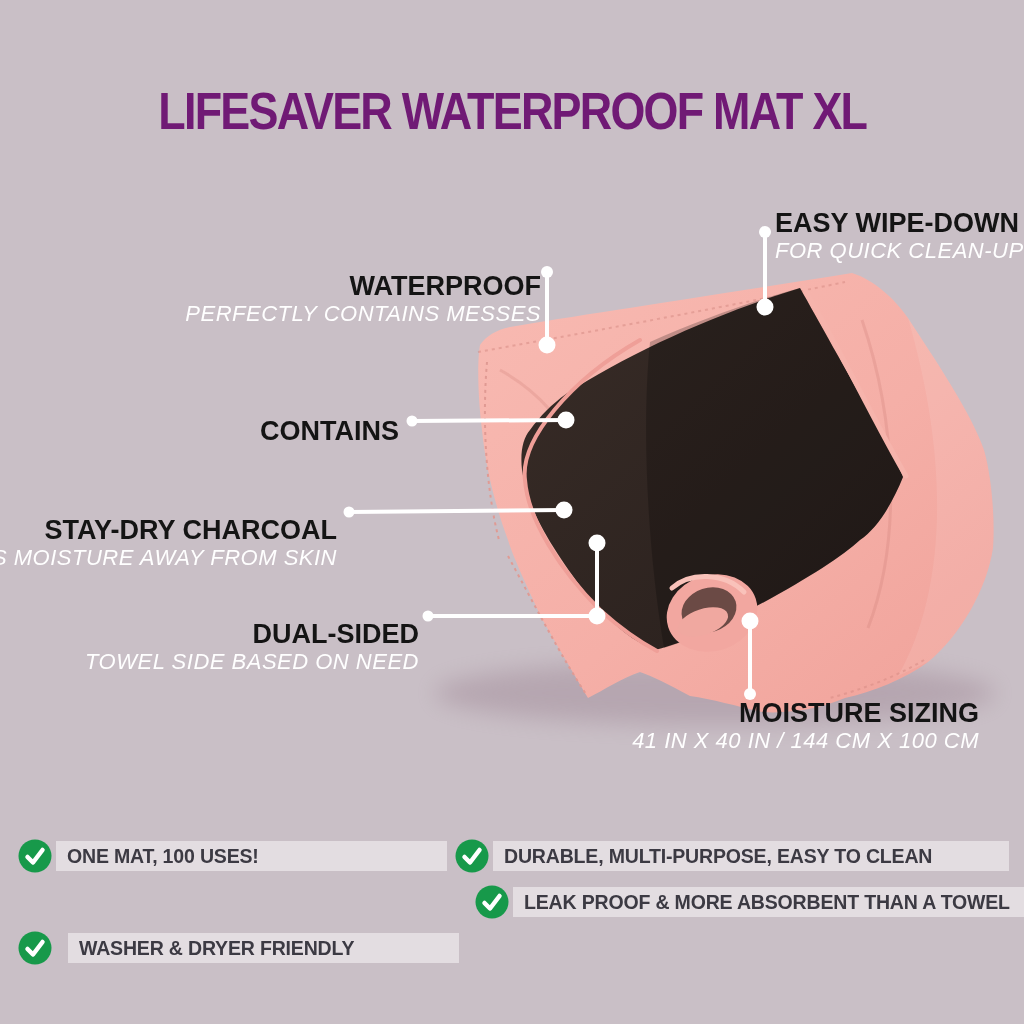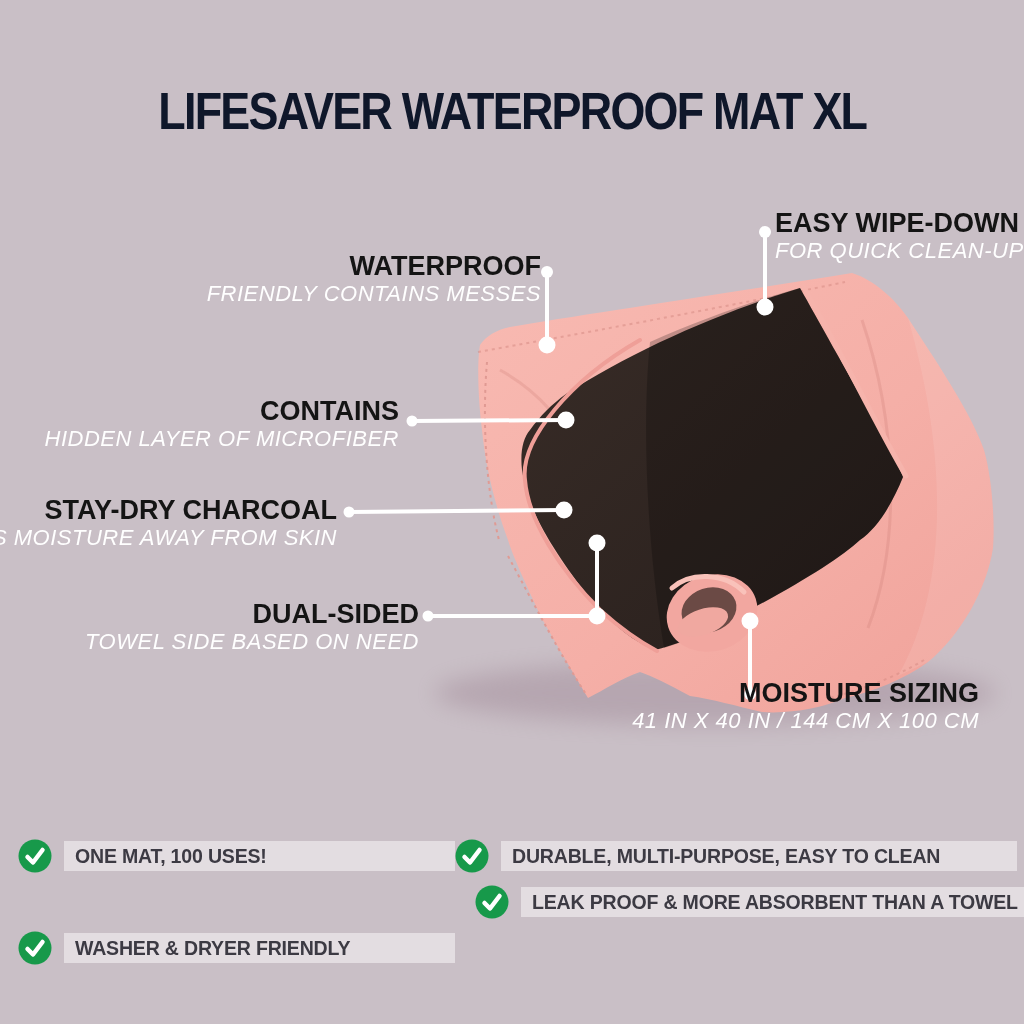"LIFESAVER WATERPROOF MAT XL" .page-title { color: #0f172a -> #701a75 }
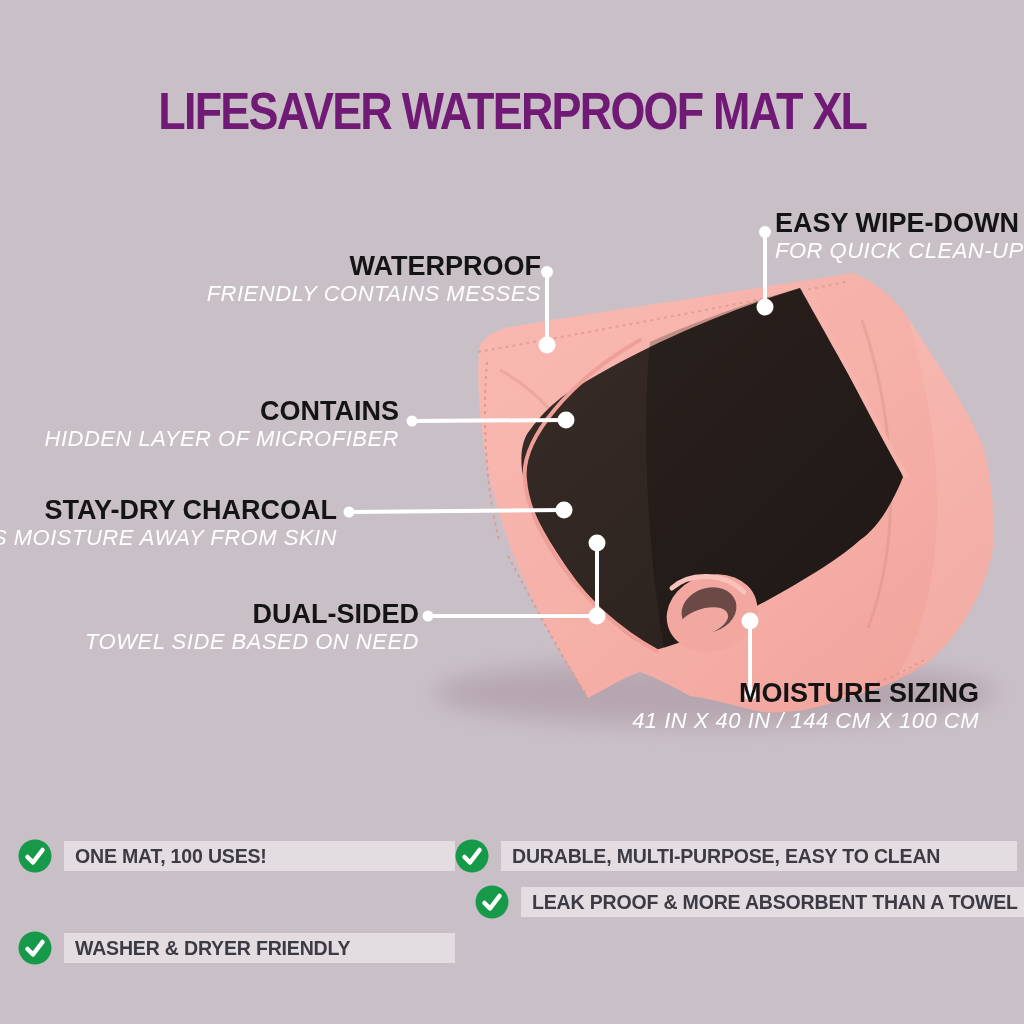"WATERPROOF" .co-right { margin-top: none -> 20px }
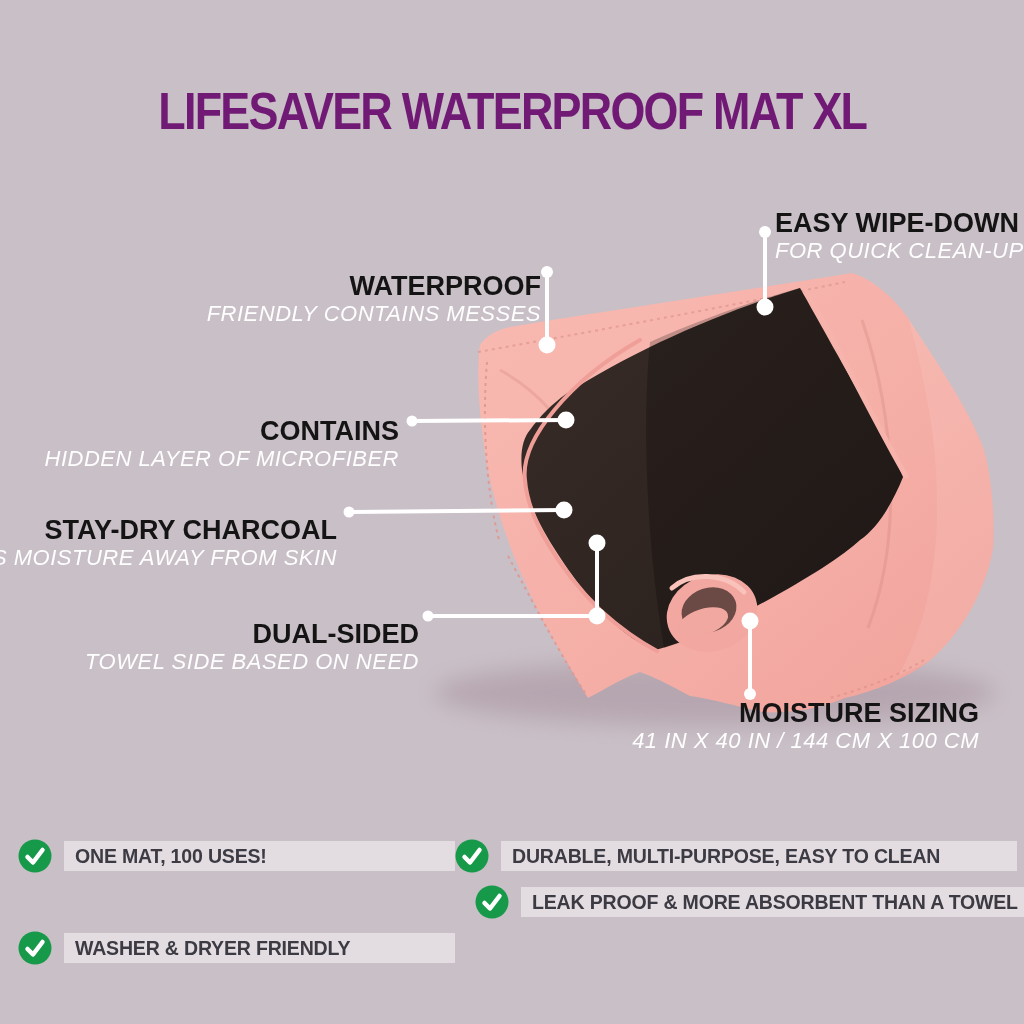"FRIENDLY CONTAINS MESSES" div.co-sub { text: FRIENDLY -> PERFECTLY }
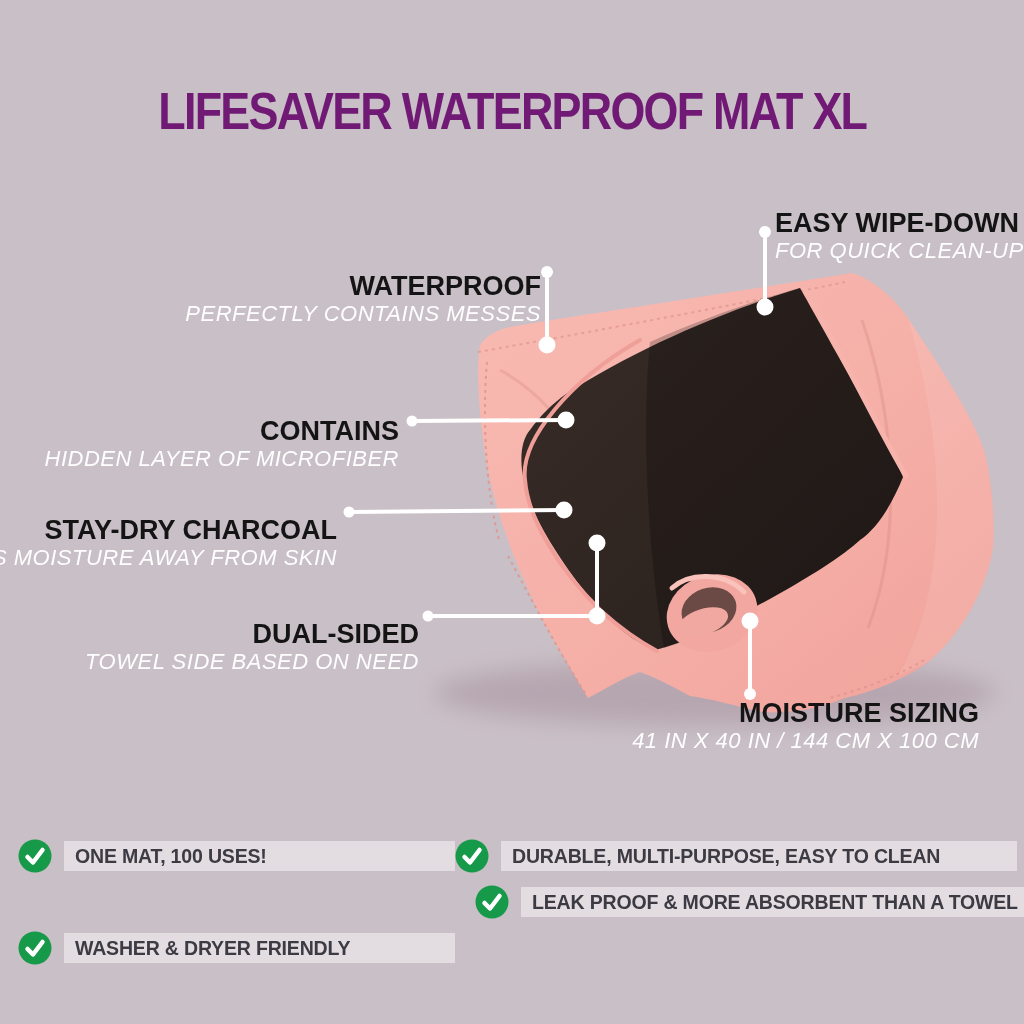"HIDDEN LAYER OF MICROFIBER" div.co-sub { html: <div>HIDDEN LAYER OF MICROFIBER</div> -> none }
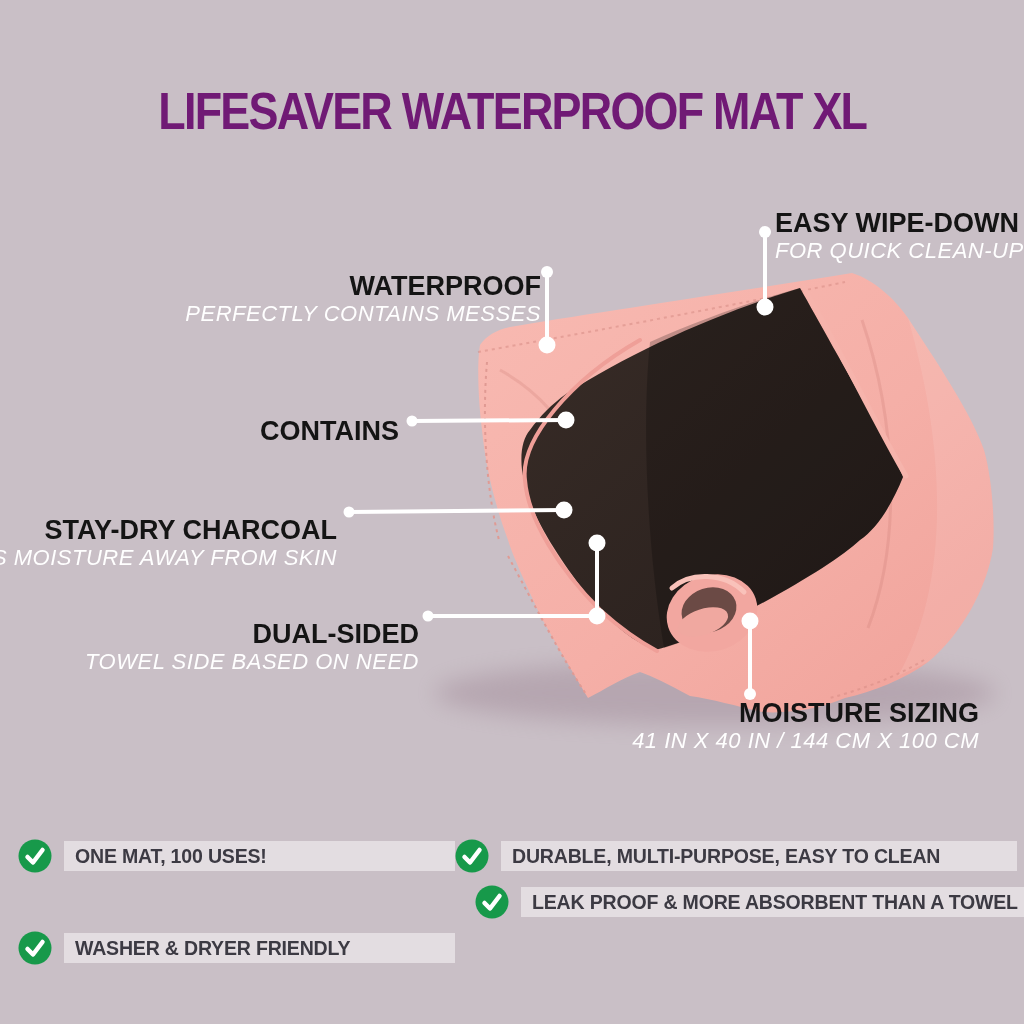"ONE MAT, 100 USES!" .strip { margin-left: 12px -> 4px }
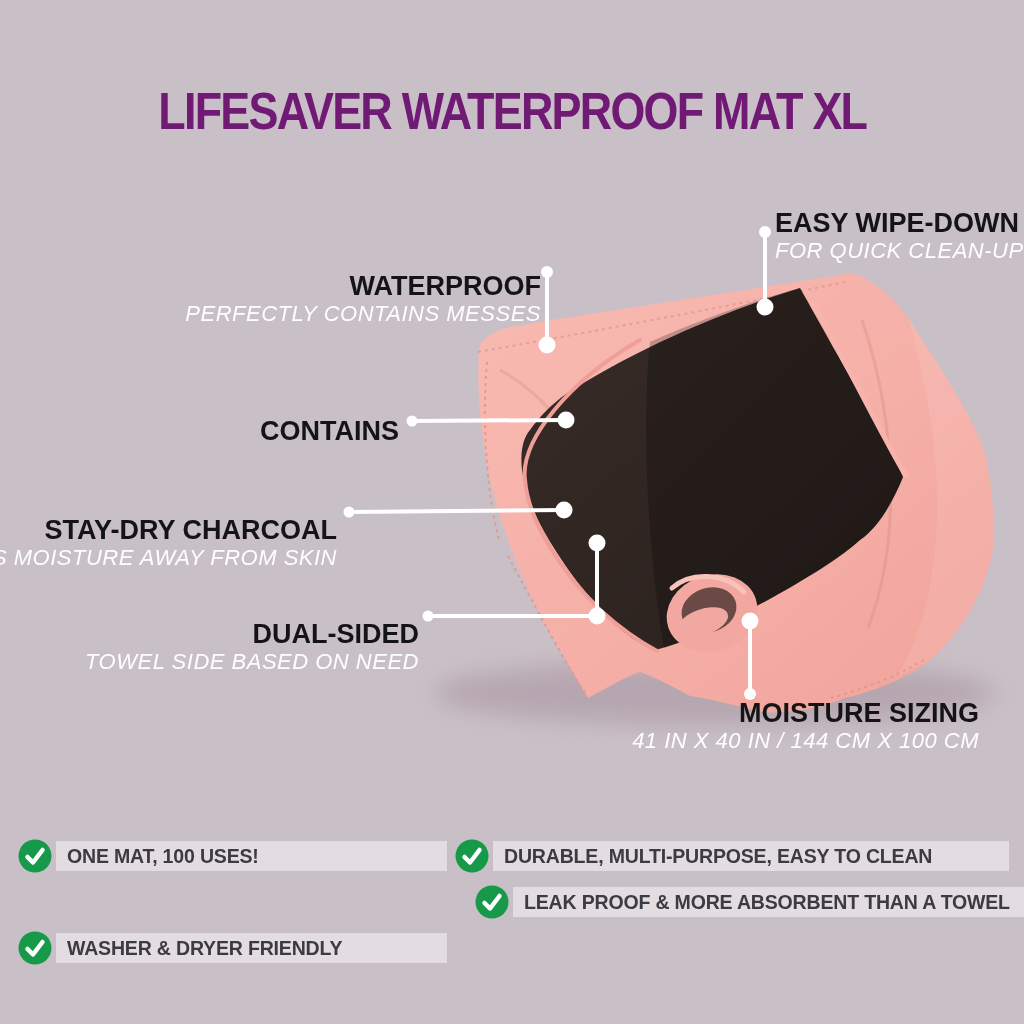"WASHER & DRYER FRIENDLY" .b-l3 { gap: none -> 12px }
